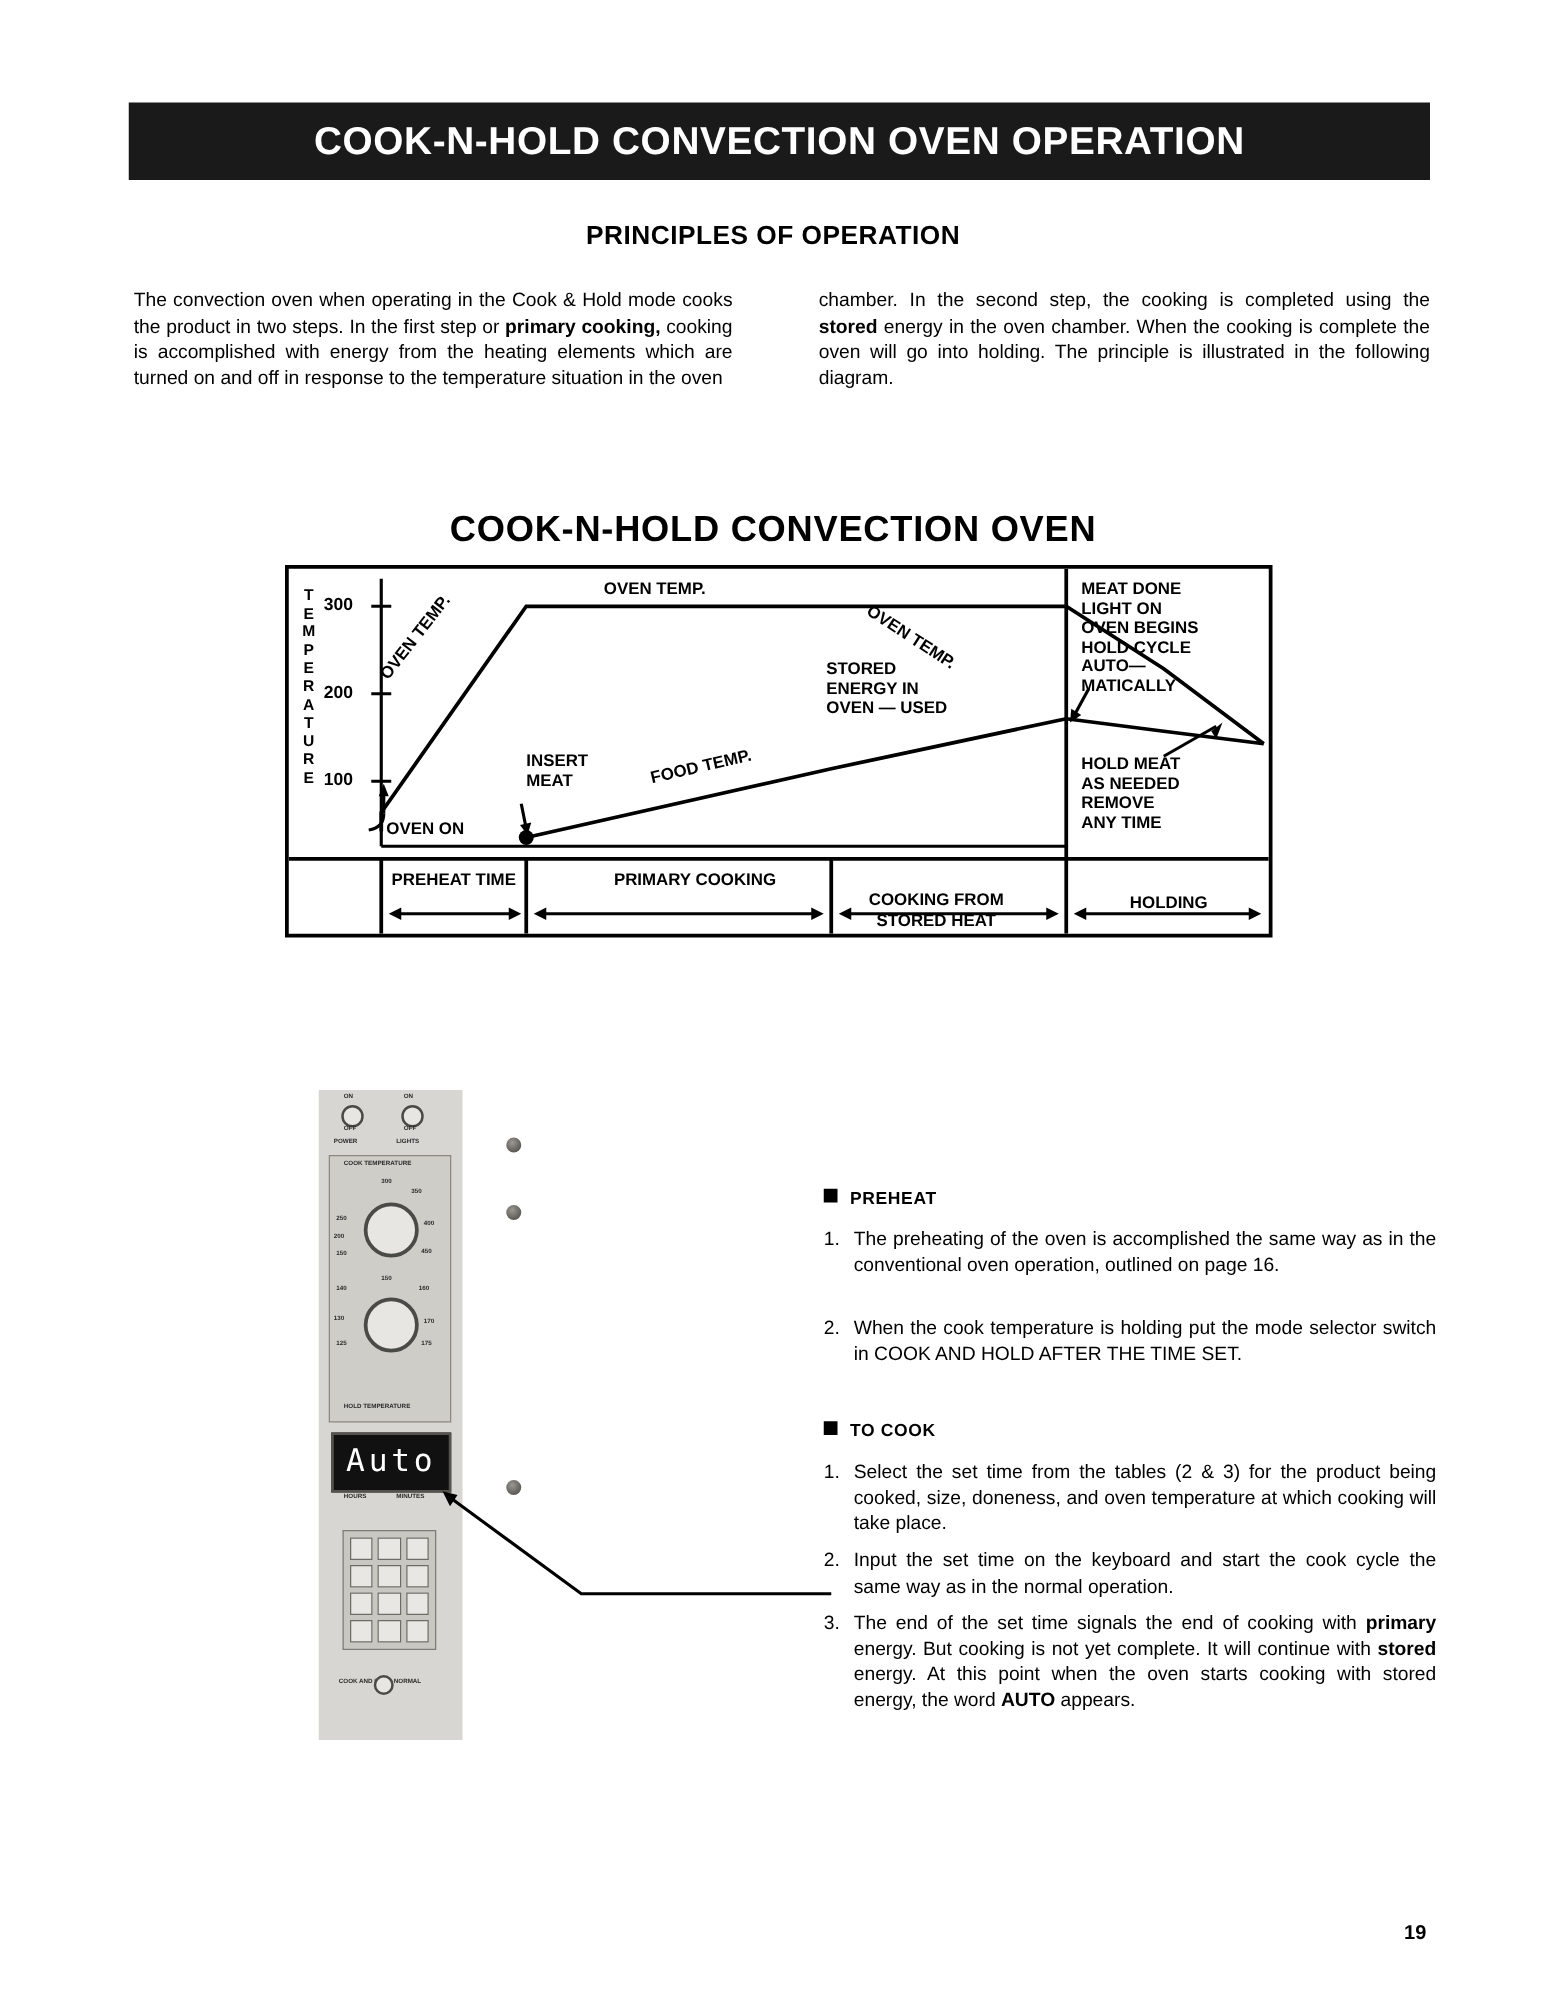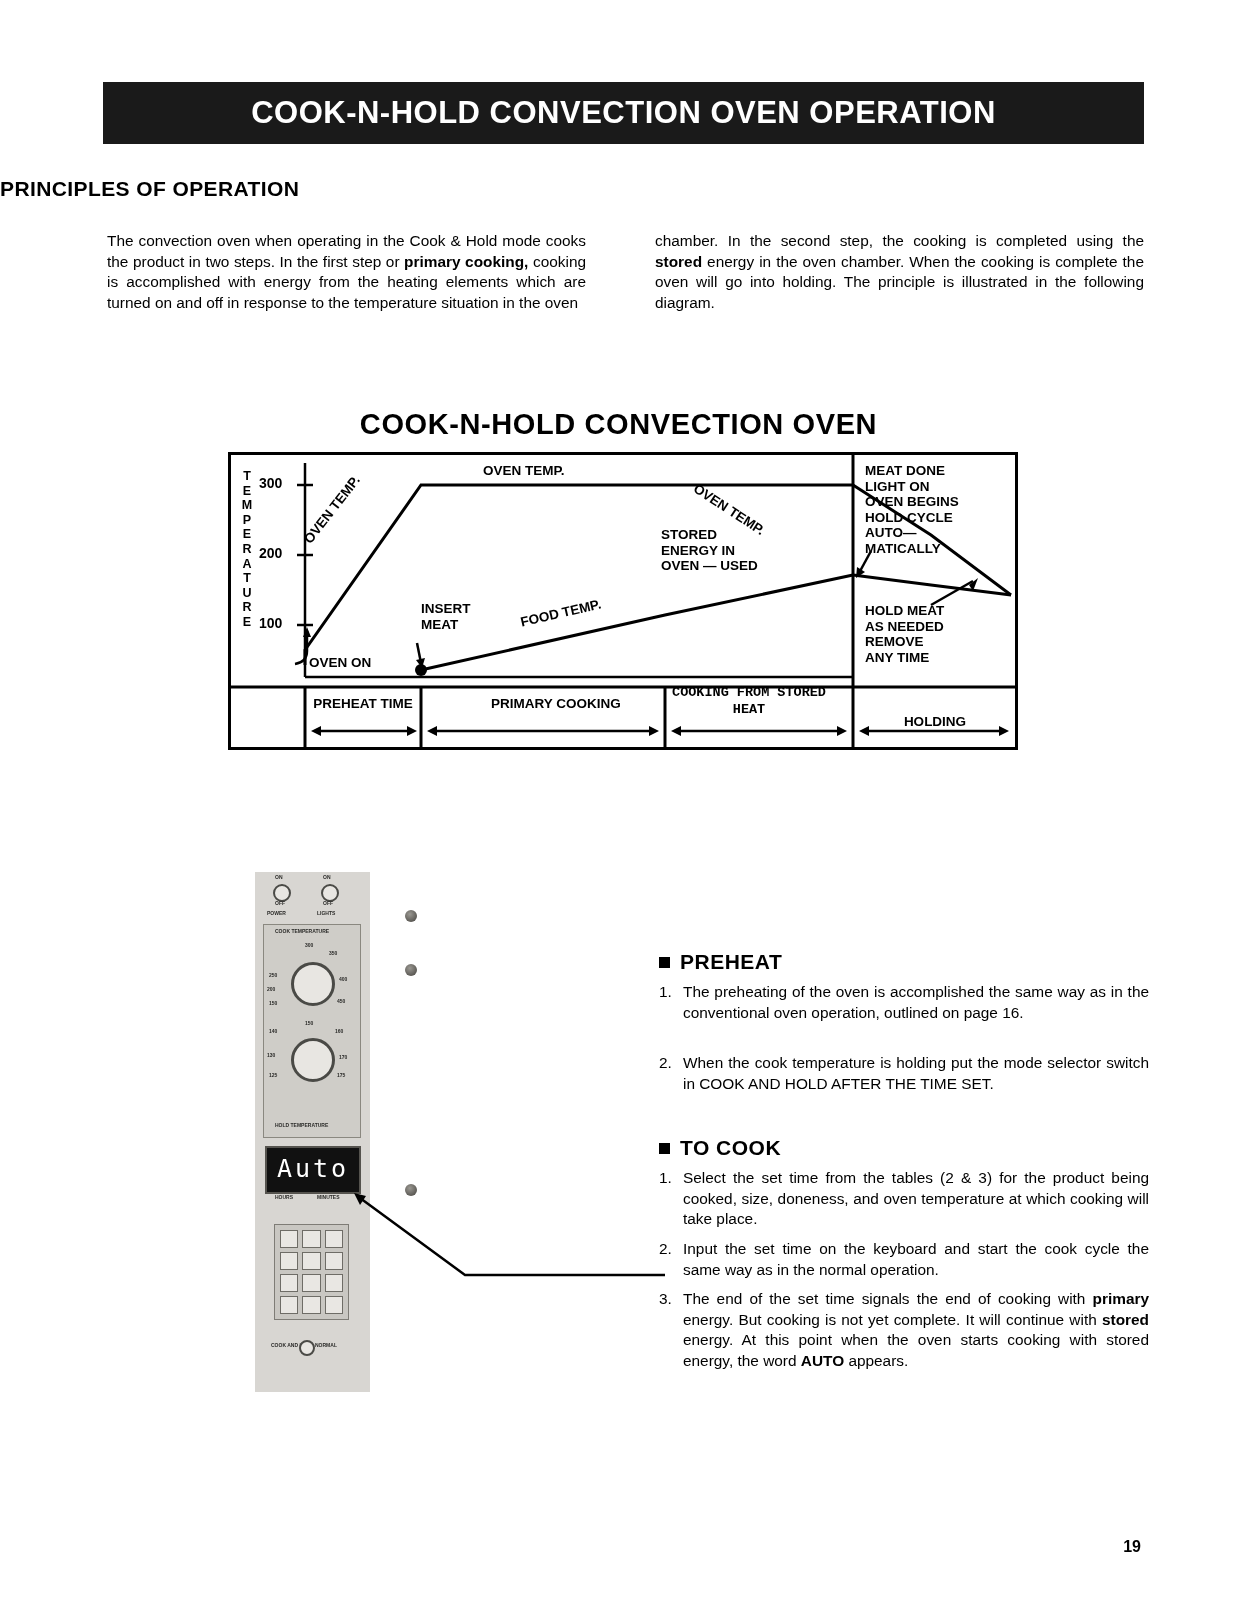"PRINCIPLES OF OPERATION" .principles-title { text-align: none -> center }
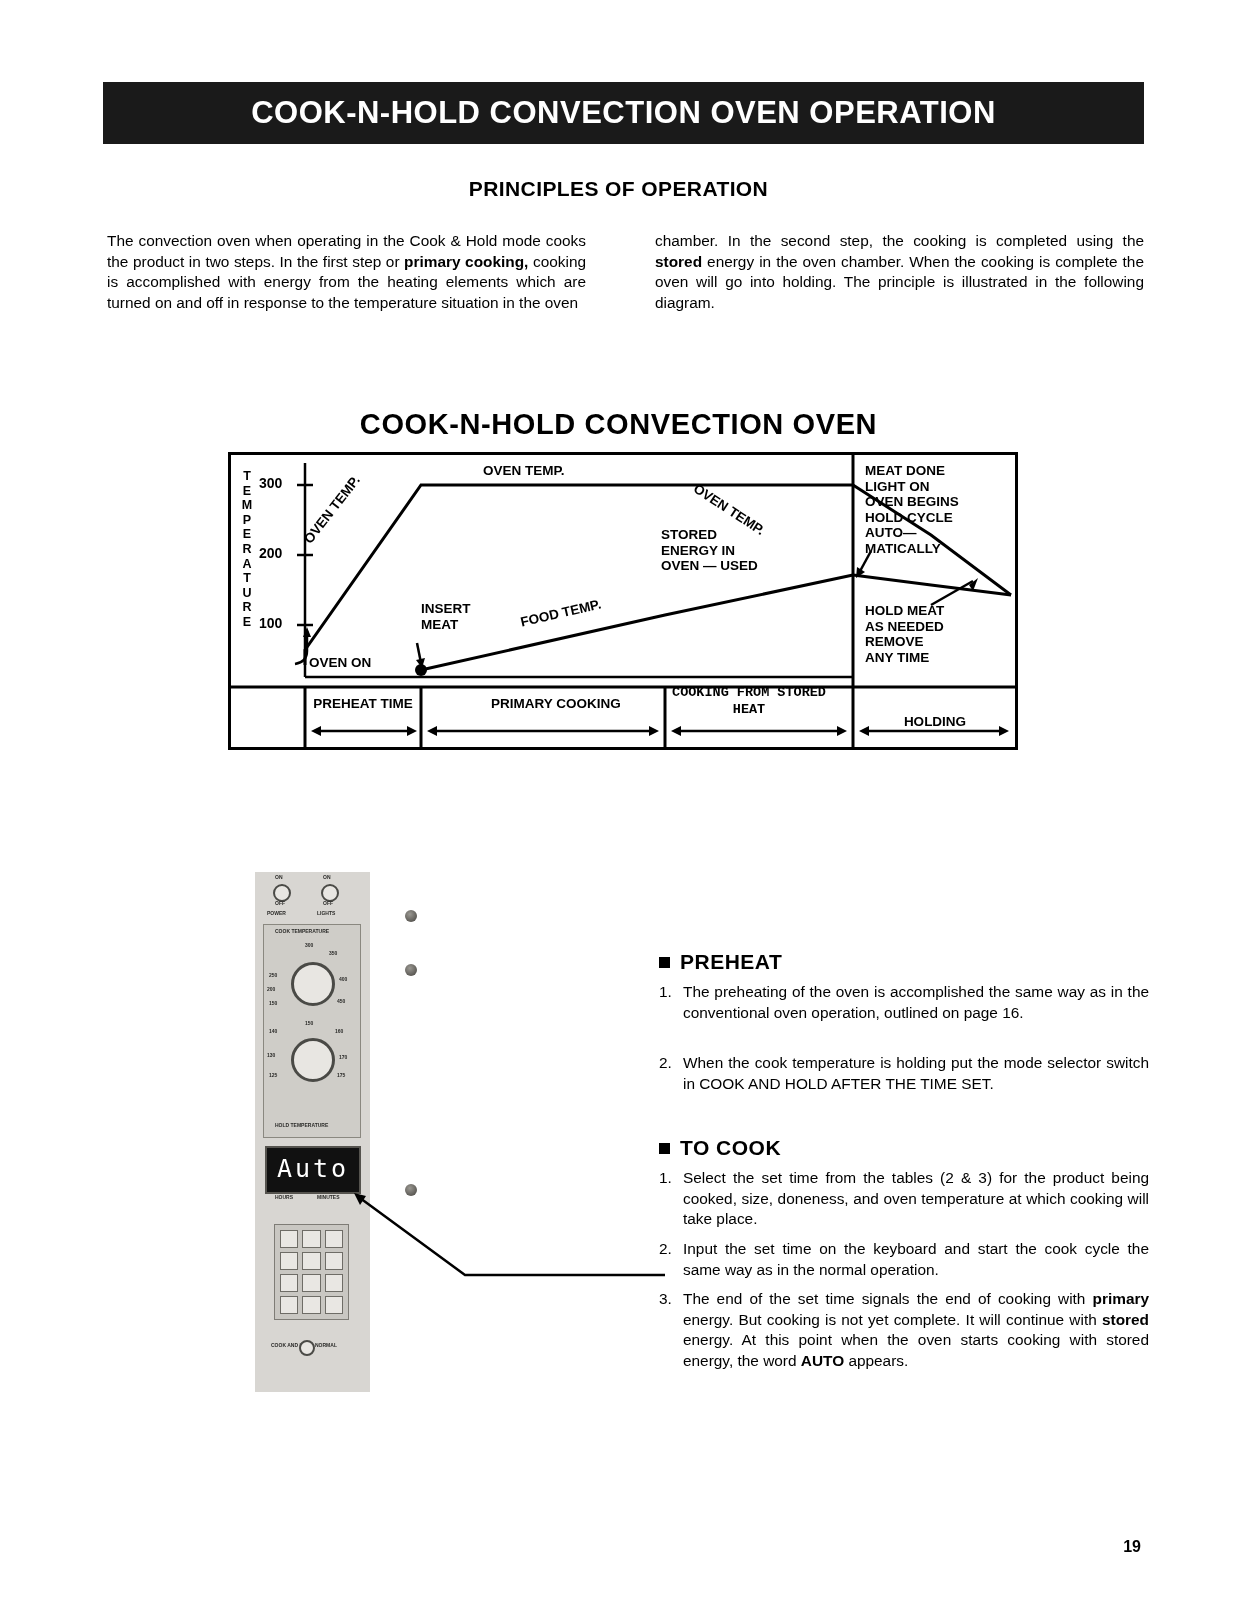"COOKING FROM STORED HEAT" div.footcell { font-family: Liberation Mono, monospace -> none; top: 229px -> 256px }
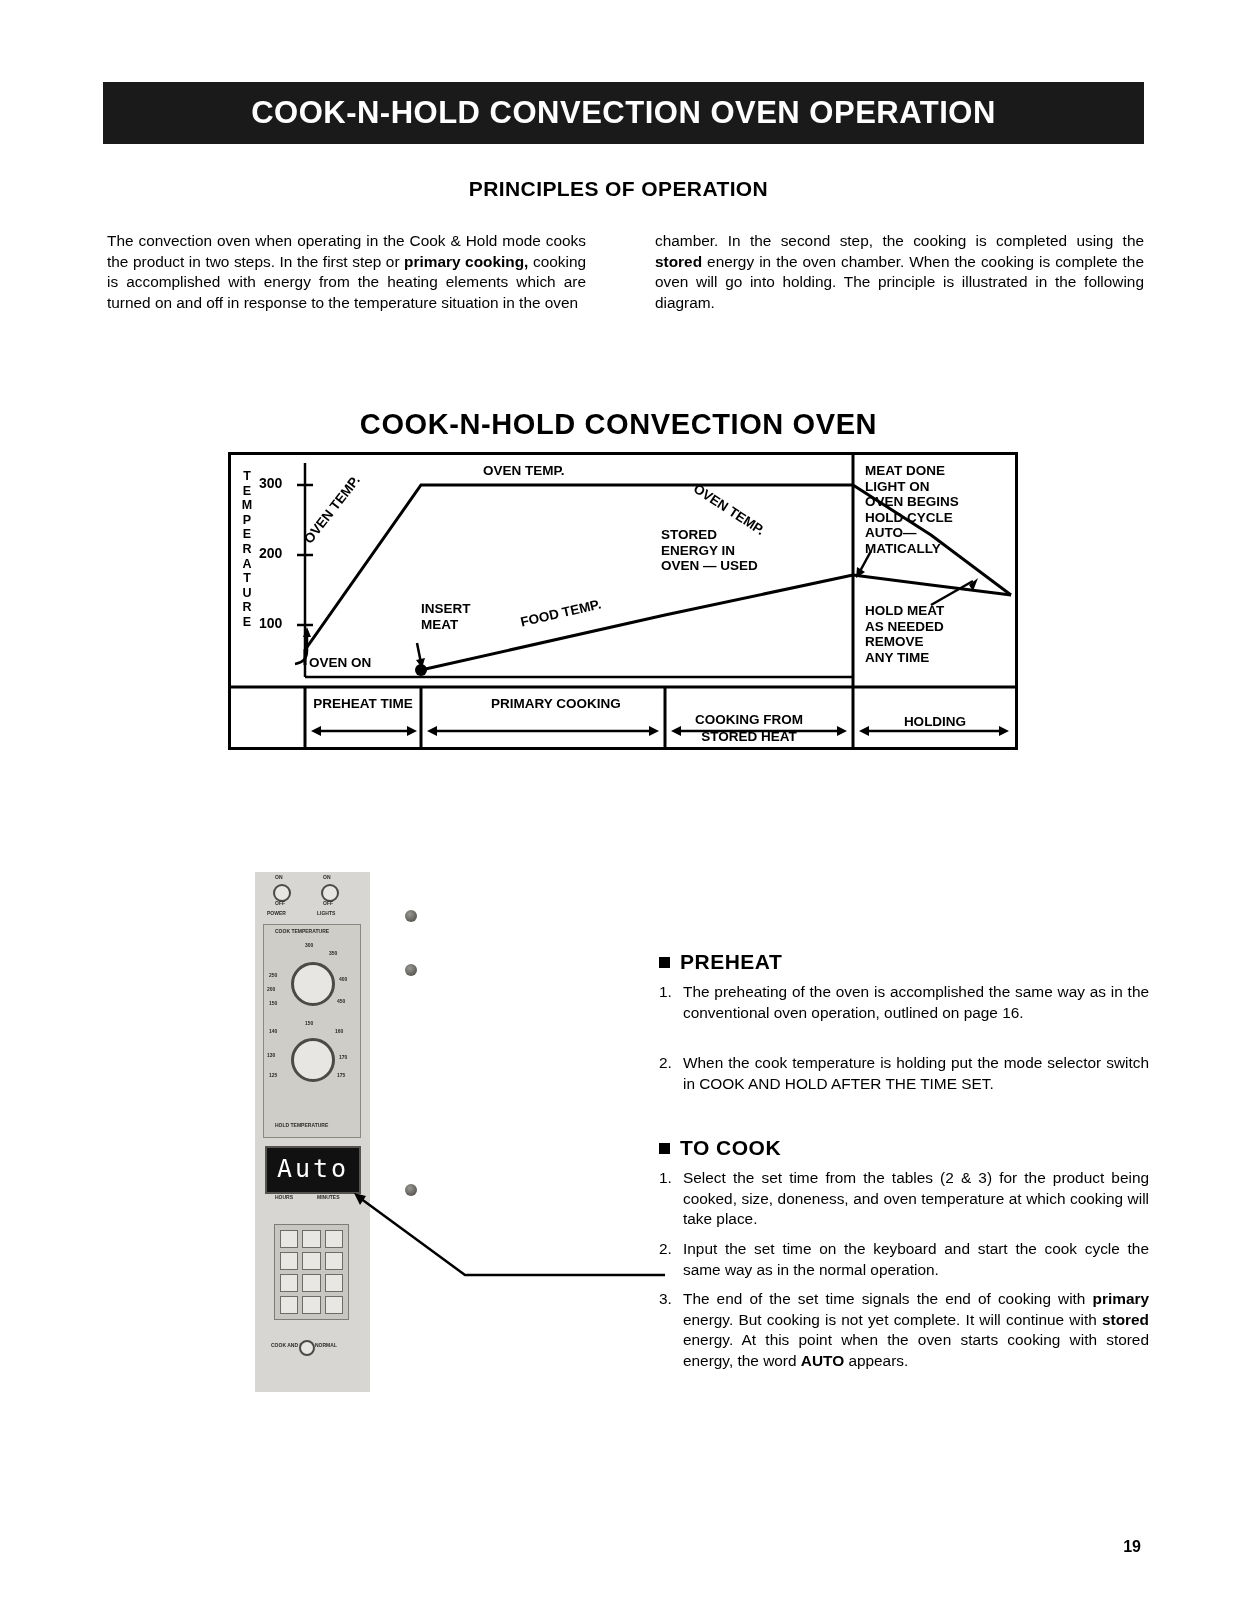"PREHEAT" .sub-head { font-size: 21px -> 14px }
